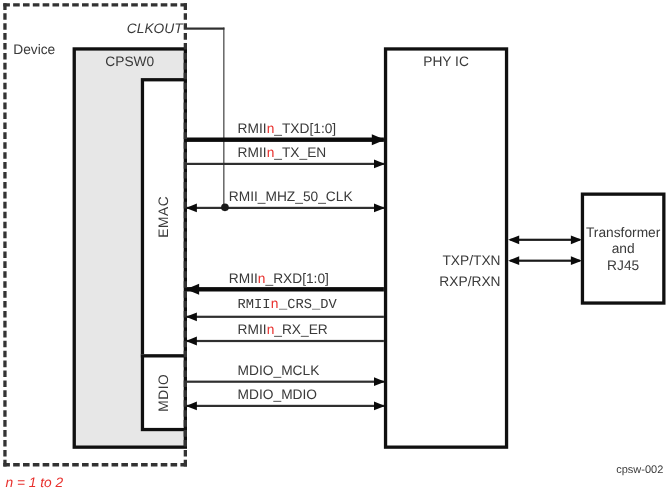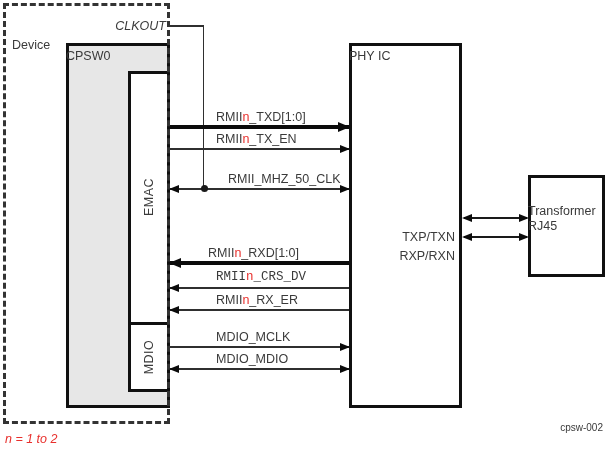"CPSW0" .center { text-align: left -> center }
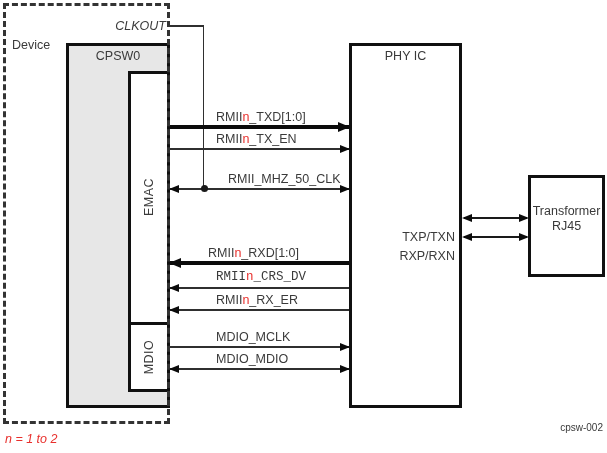"RMII_MHZ_50_CLK" div.sig-lbl { left: 228px -> 208px }
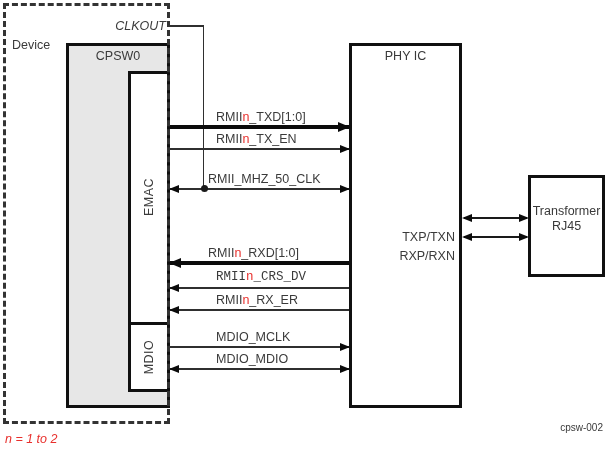"and" div.lbl { html: none -> <div>and</div> }
